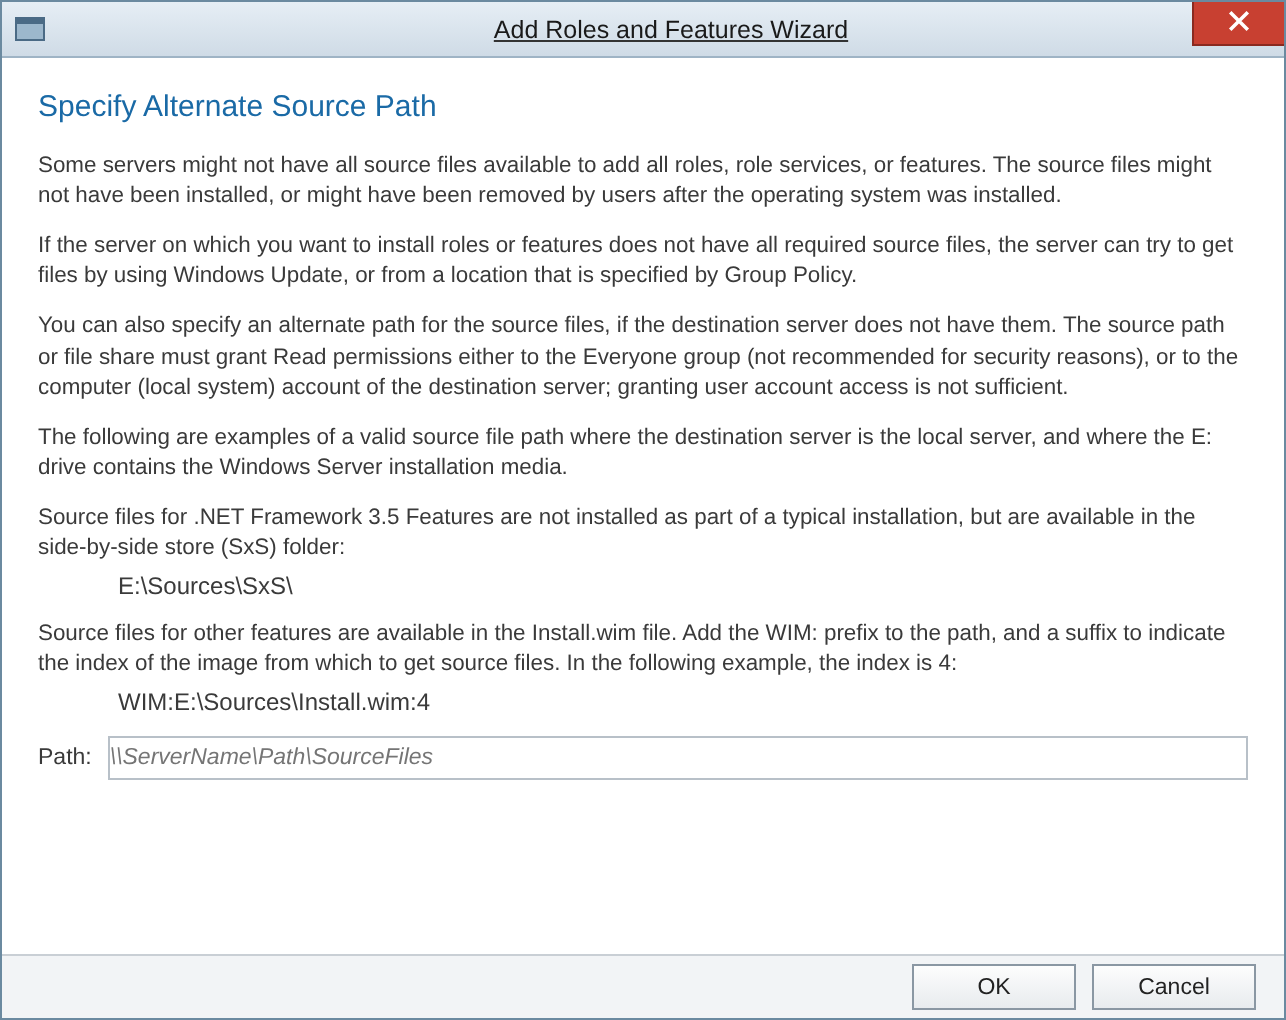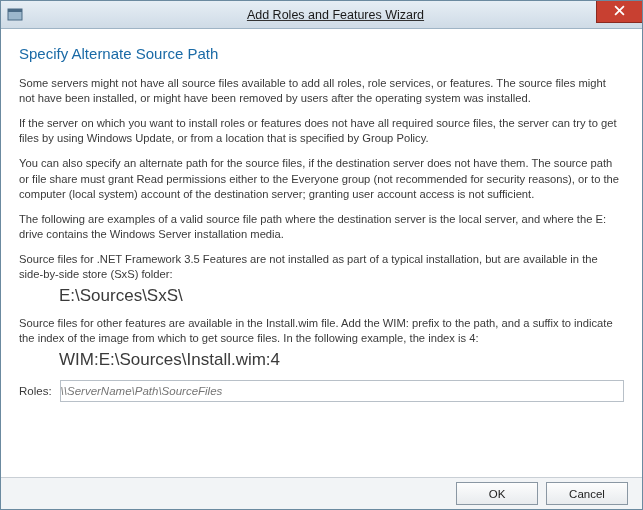"E:\Sources\SxS\" .body .indent { font-size: 17px -> 12px }
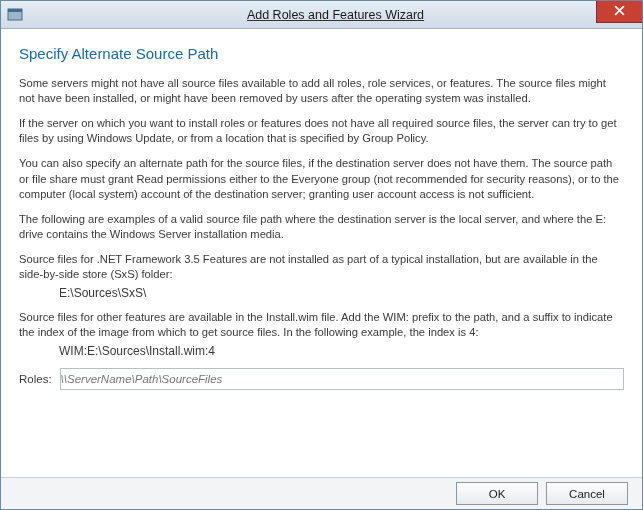"Roles:" label { text: Roles -> Path }
